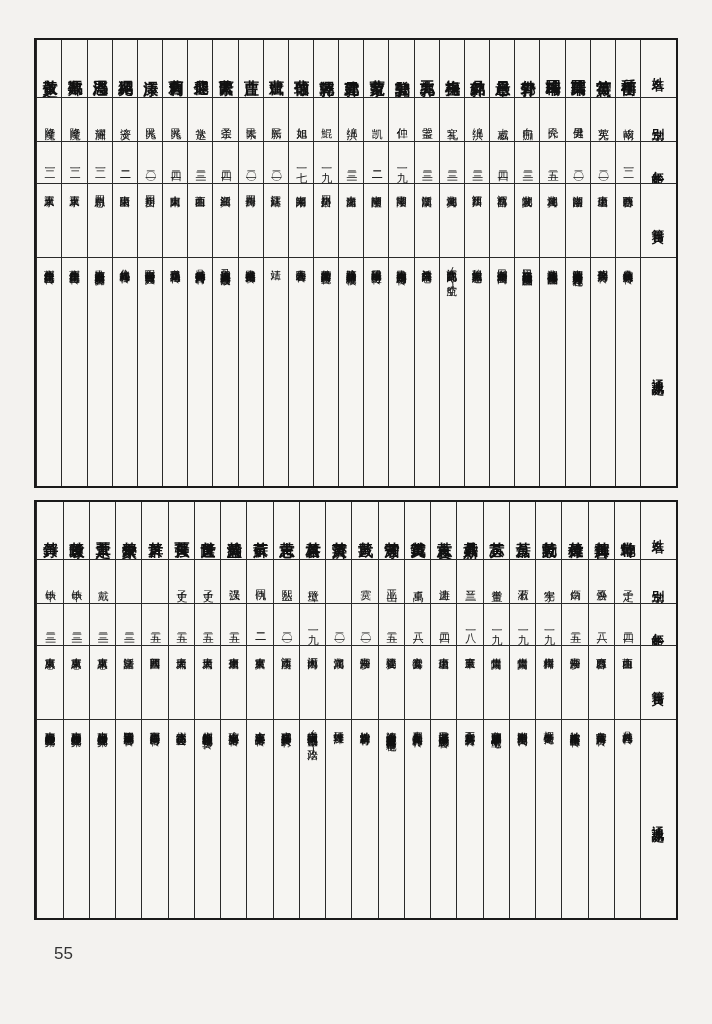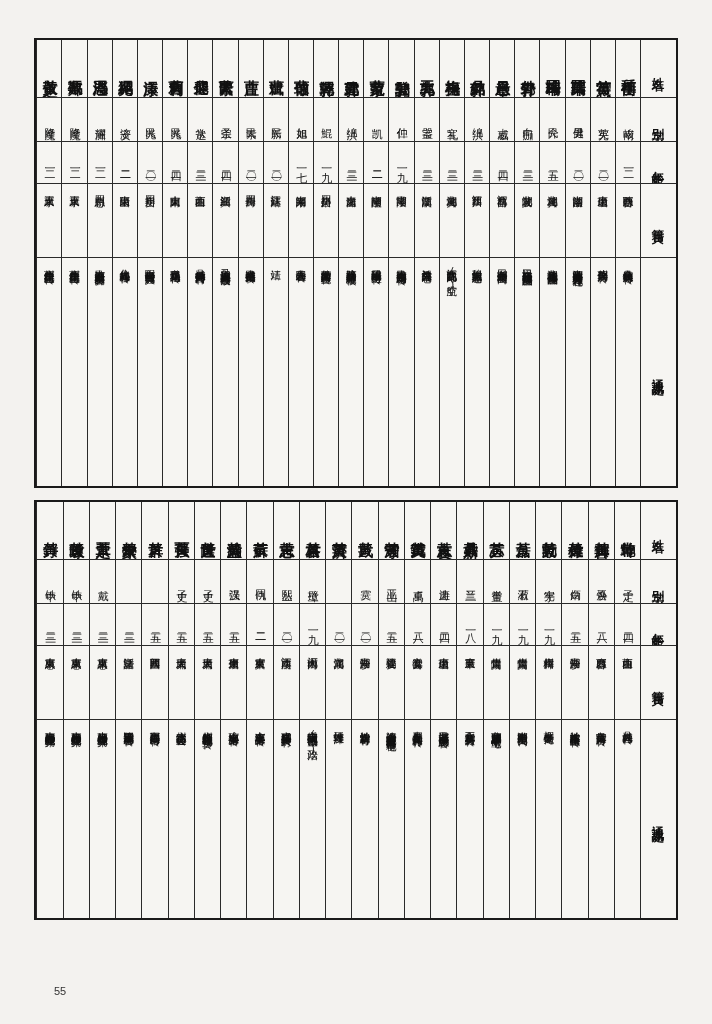"55" .pagenum { font-size: 11px -> 17px; top: 985px -> 944px }
